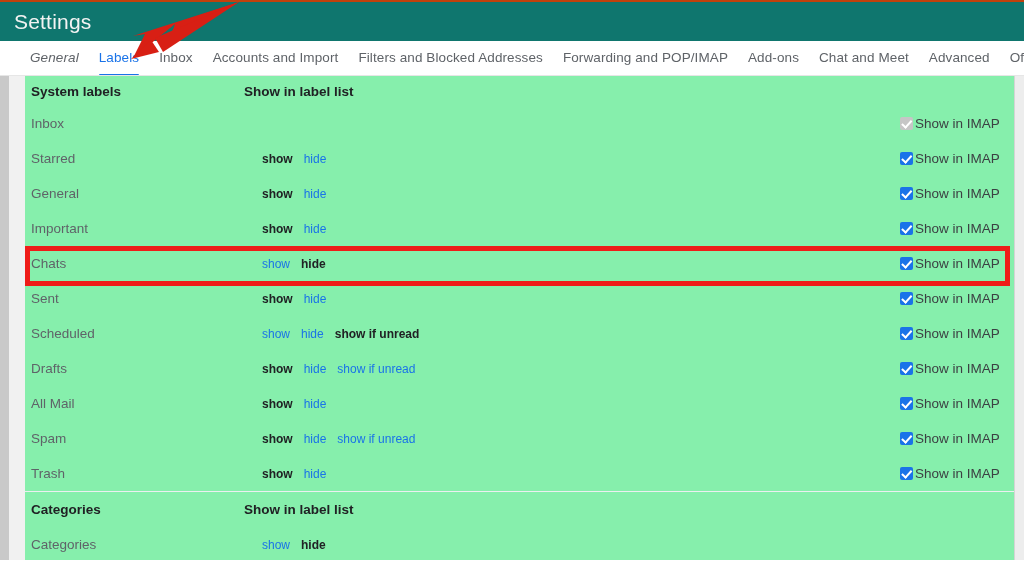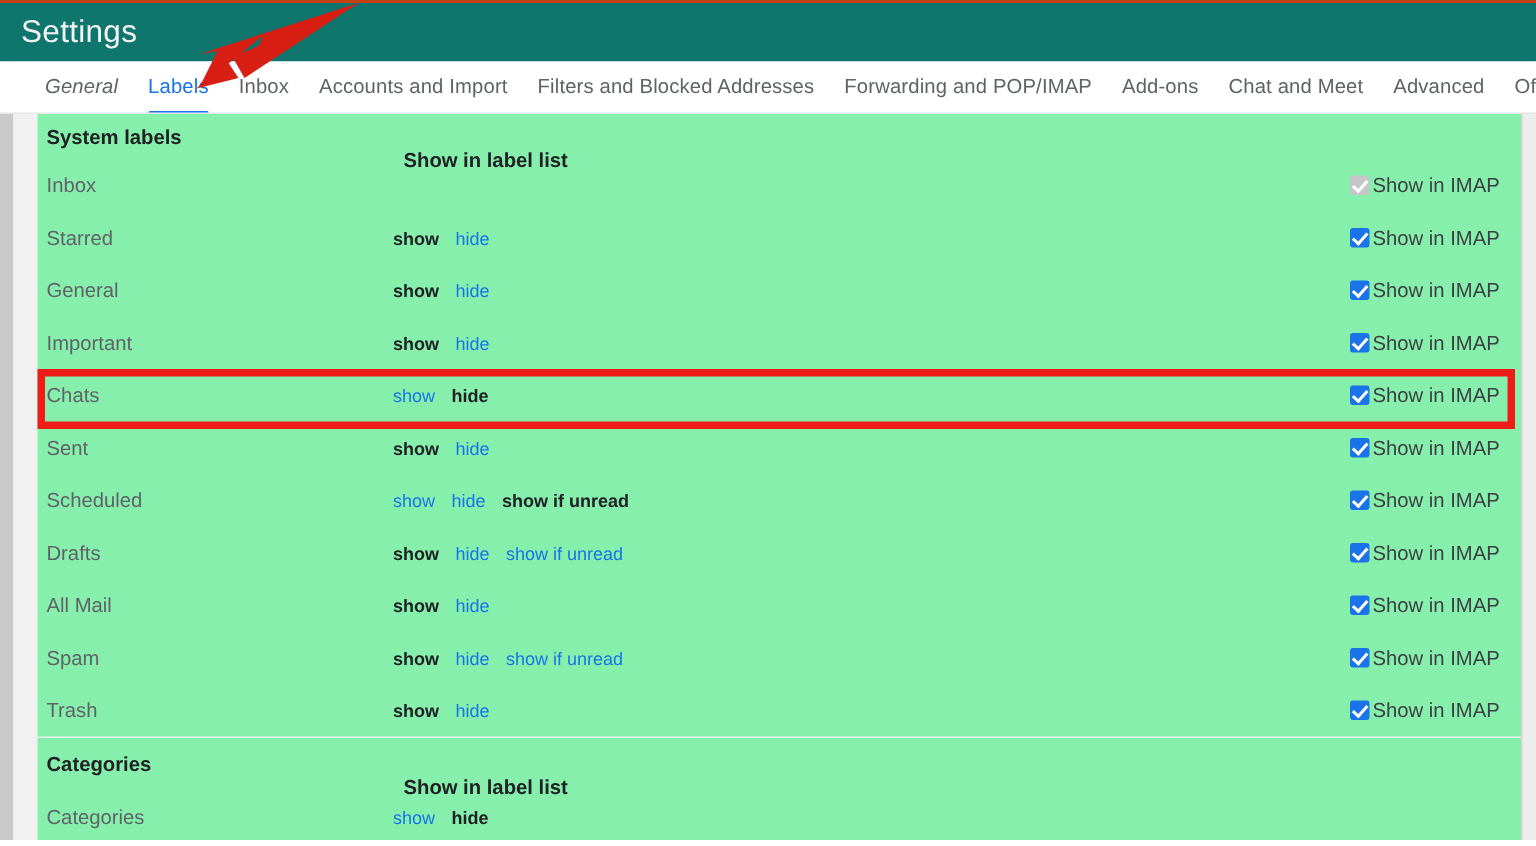"Show in label list" .cell-actions.header { left: 244px -> 219px; margin-top: 15px -> none }
